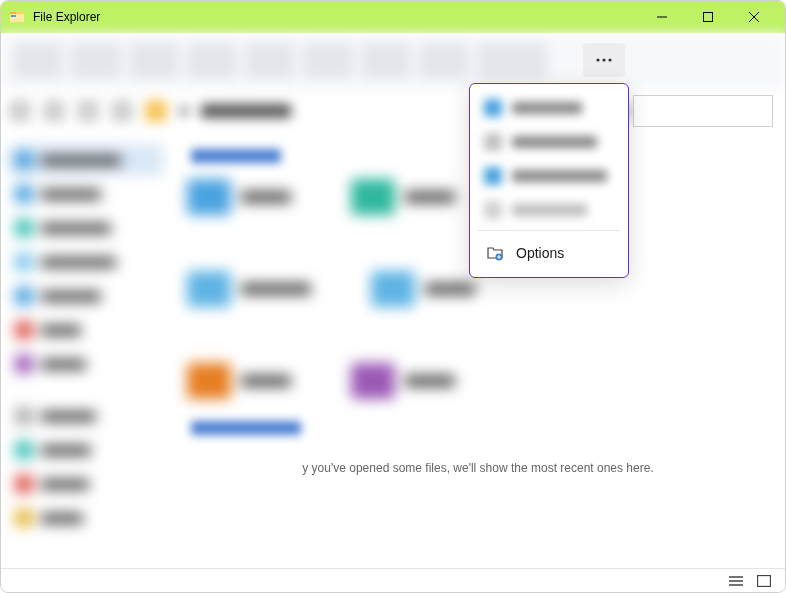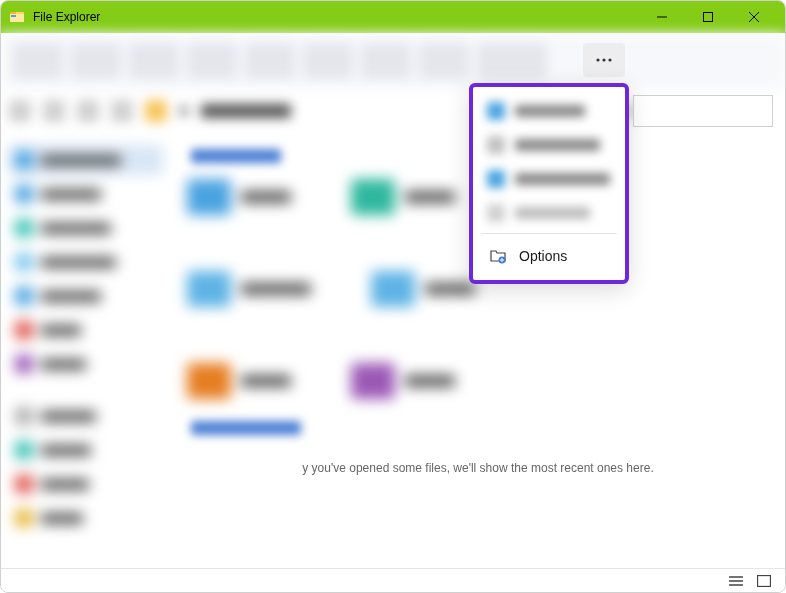"File Explorer" .titlebar { background: #84cc16 -> #bef264 }
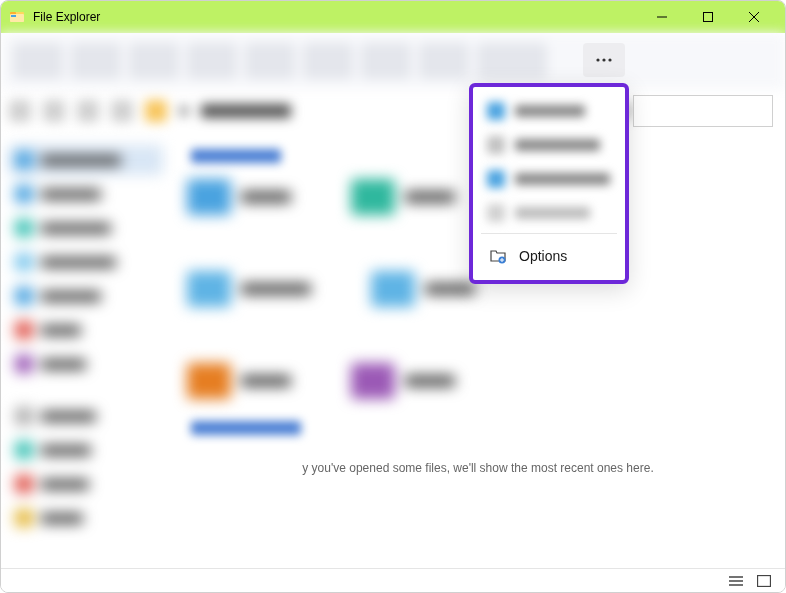"Options" .dropdown-menu { border: 4px solid #6d28d9 -> 1px solid #6d28d9 }
